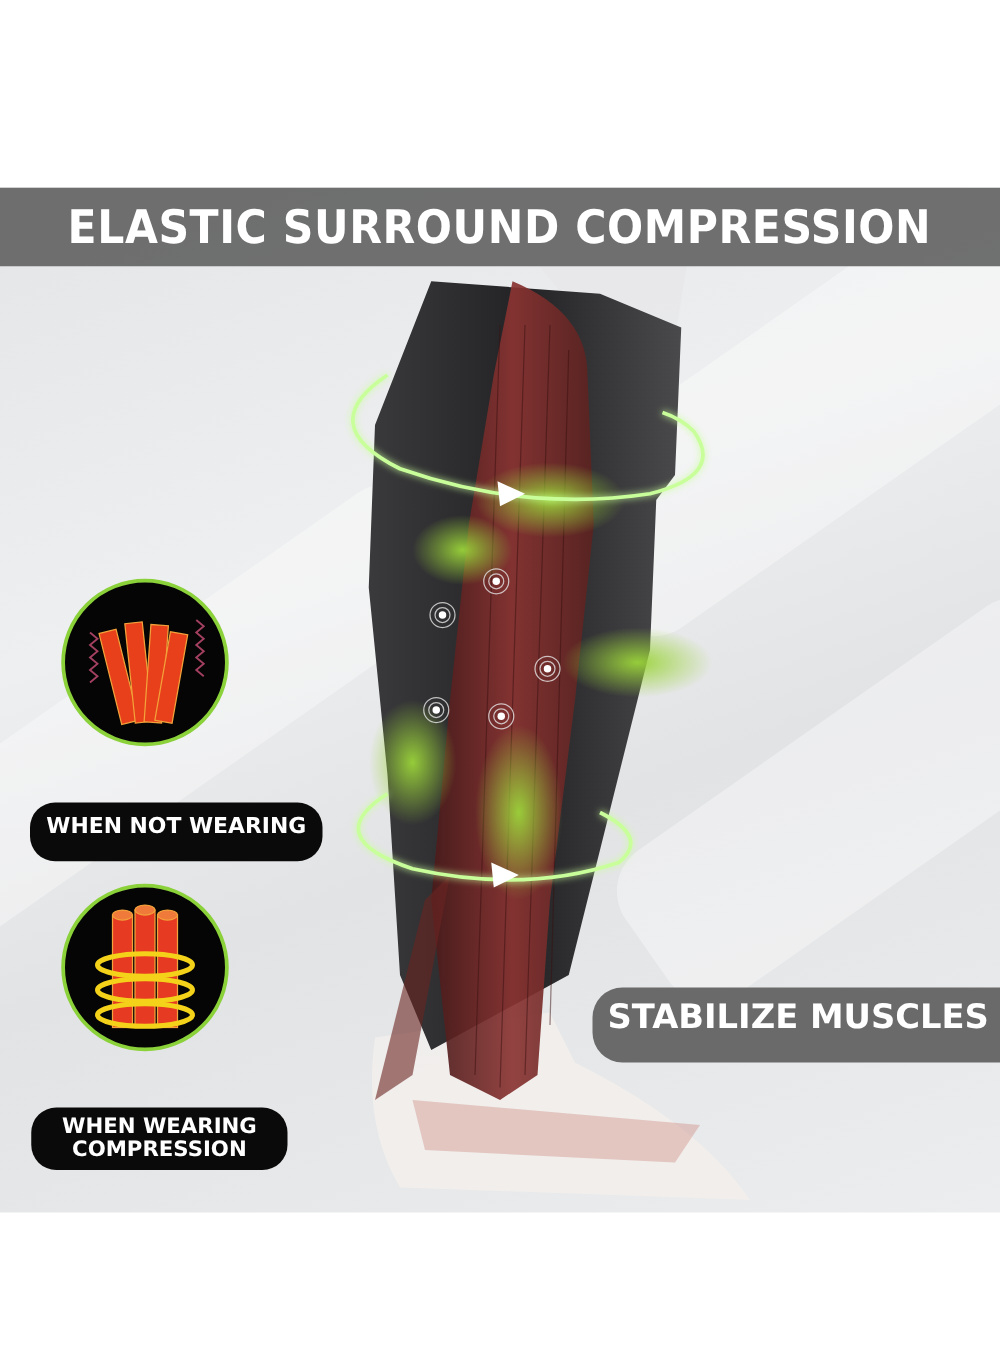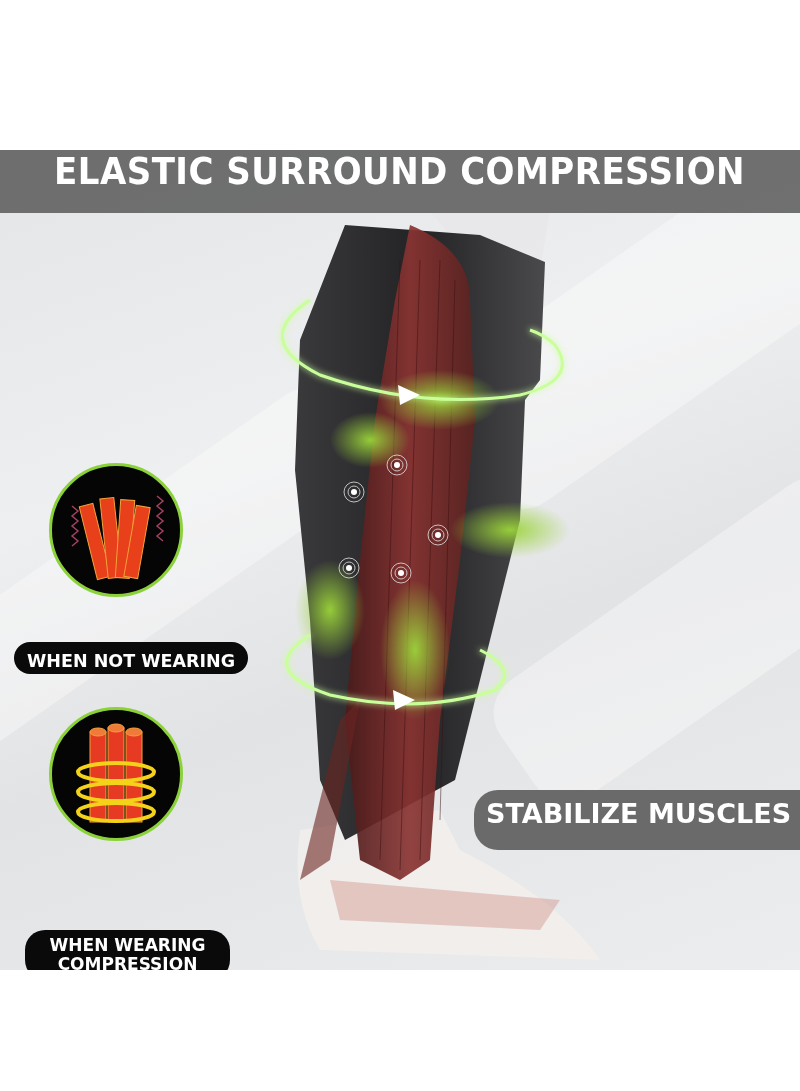"ELASTIC SURROUND COMPRESSION" .title-bar { align-items: none -> center }
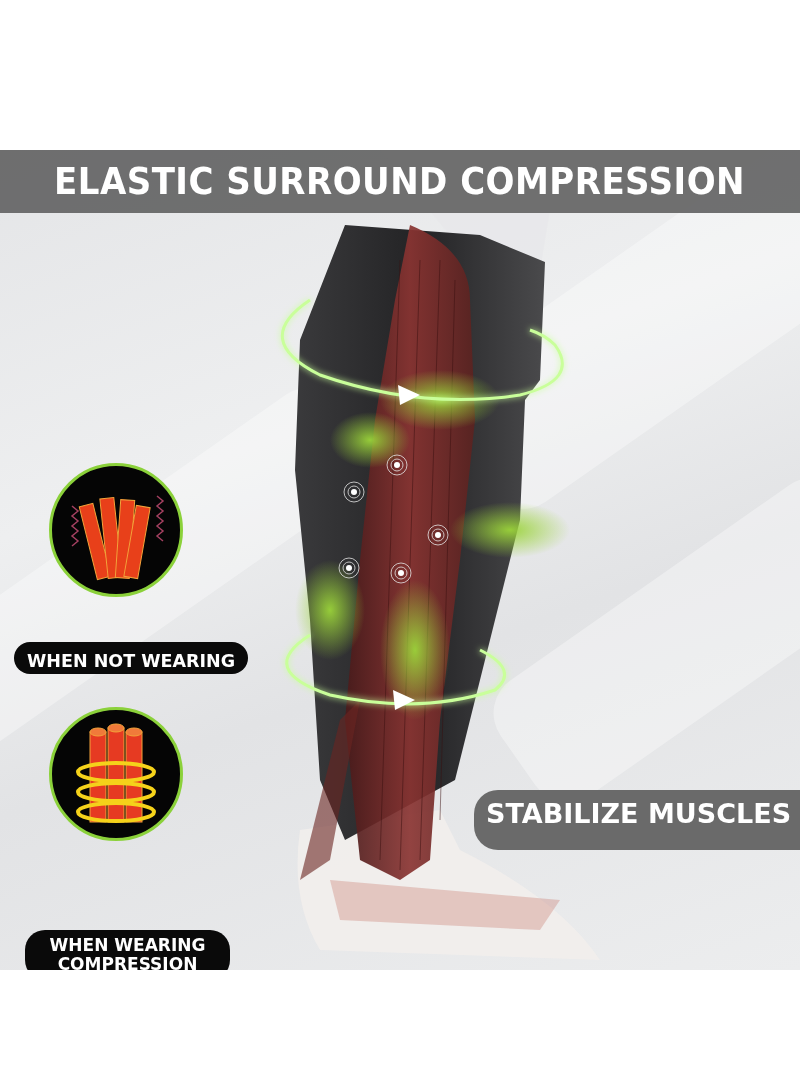"WHEN NOT WEARING" .pill-1 { height: 32px -> 47px; left: 14px -> 24px }
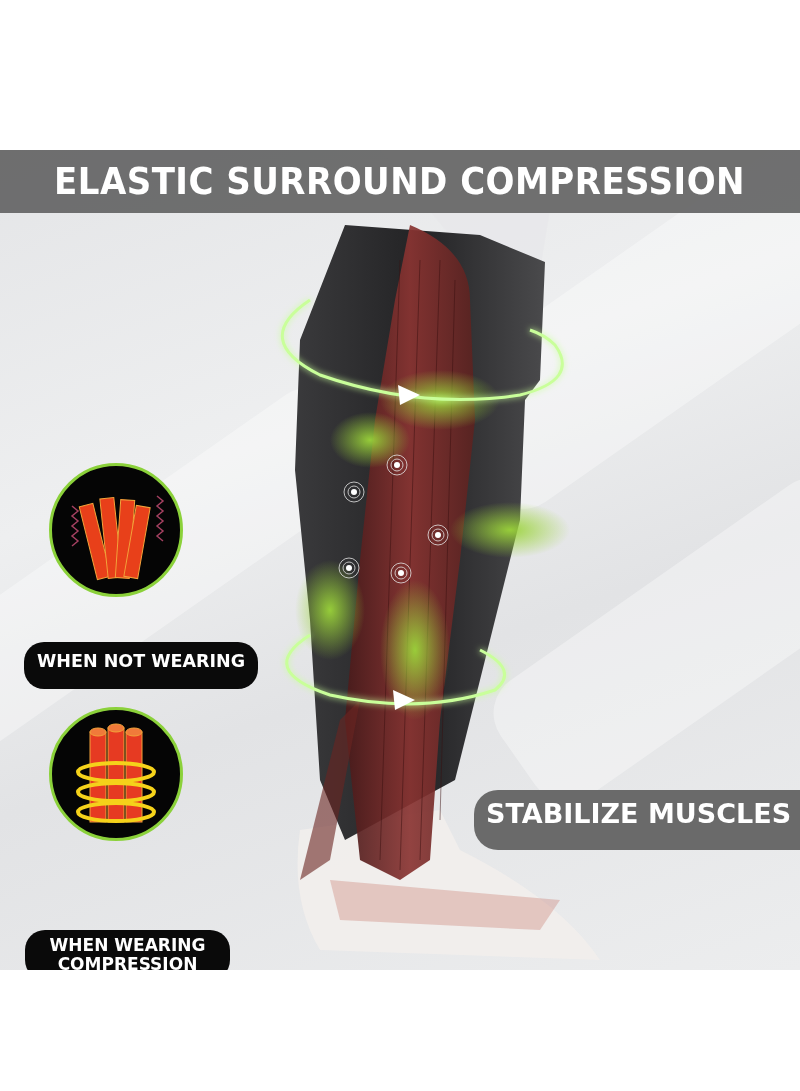"WHEN WEARING" .pill-2 { margin-top: 44px -> none }
